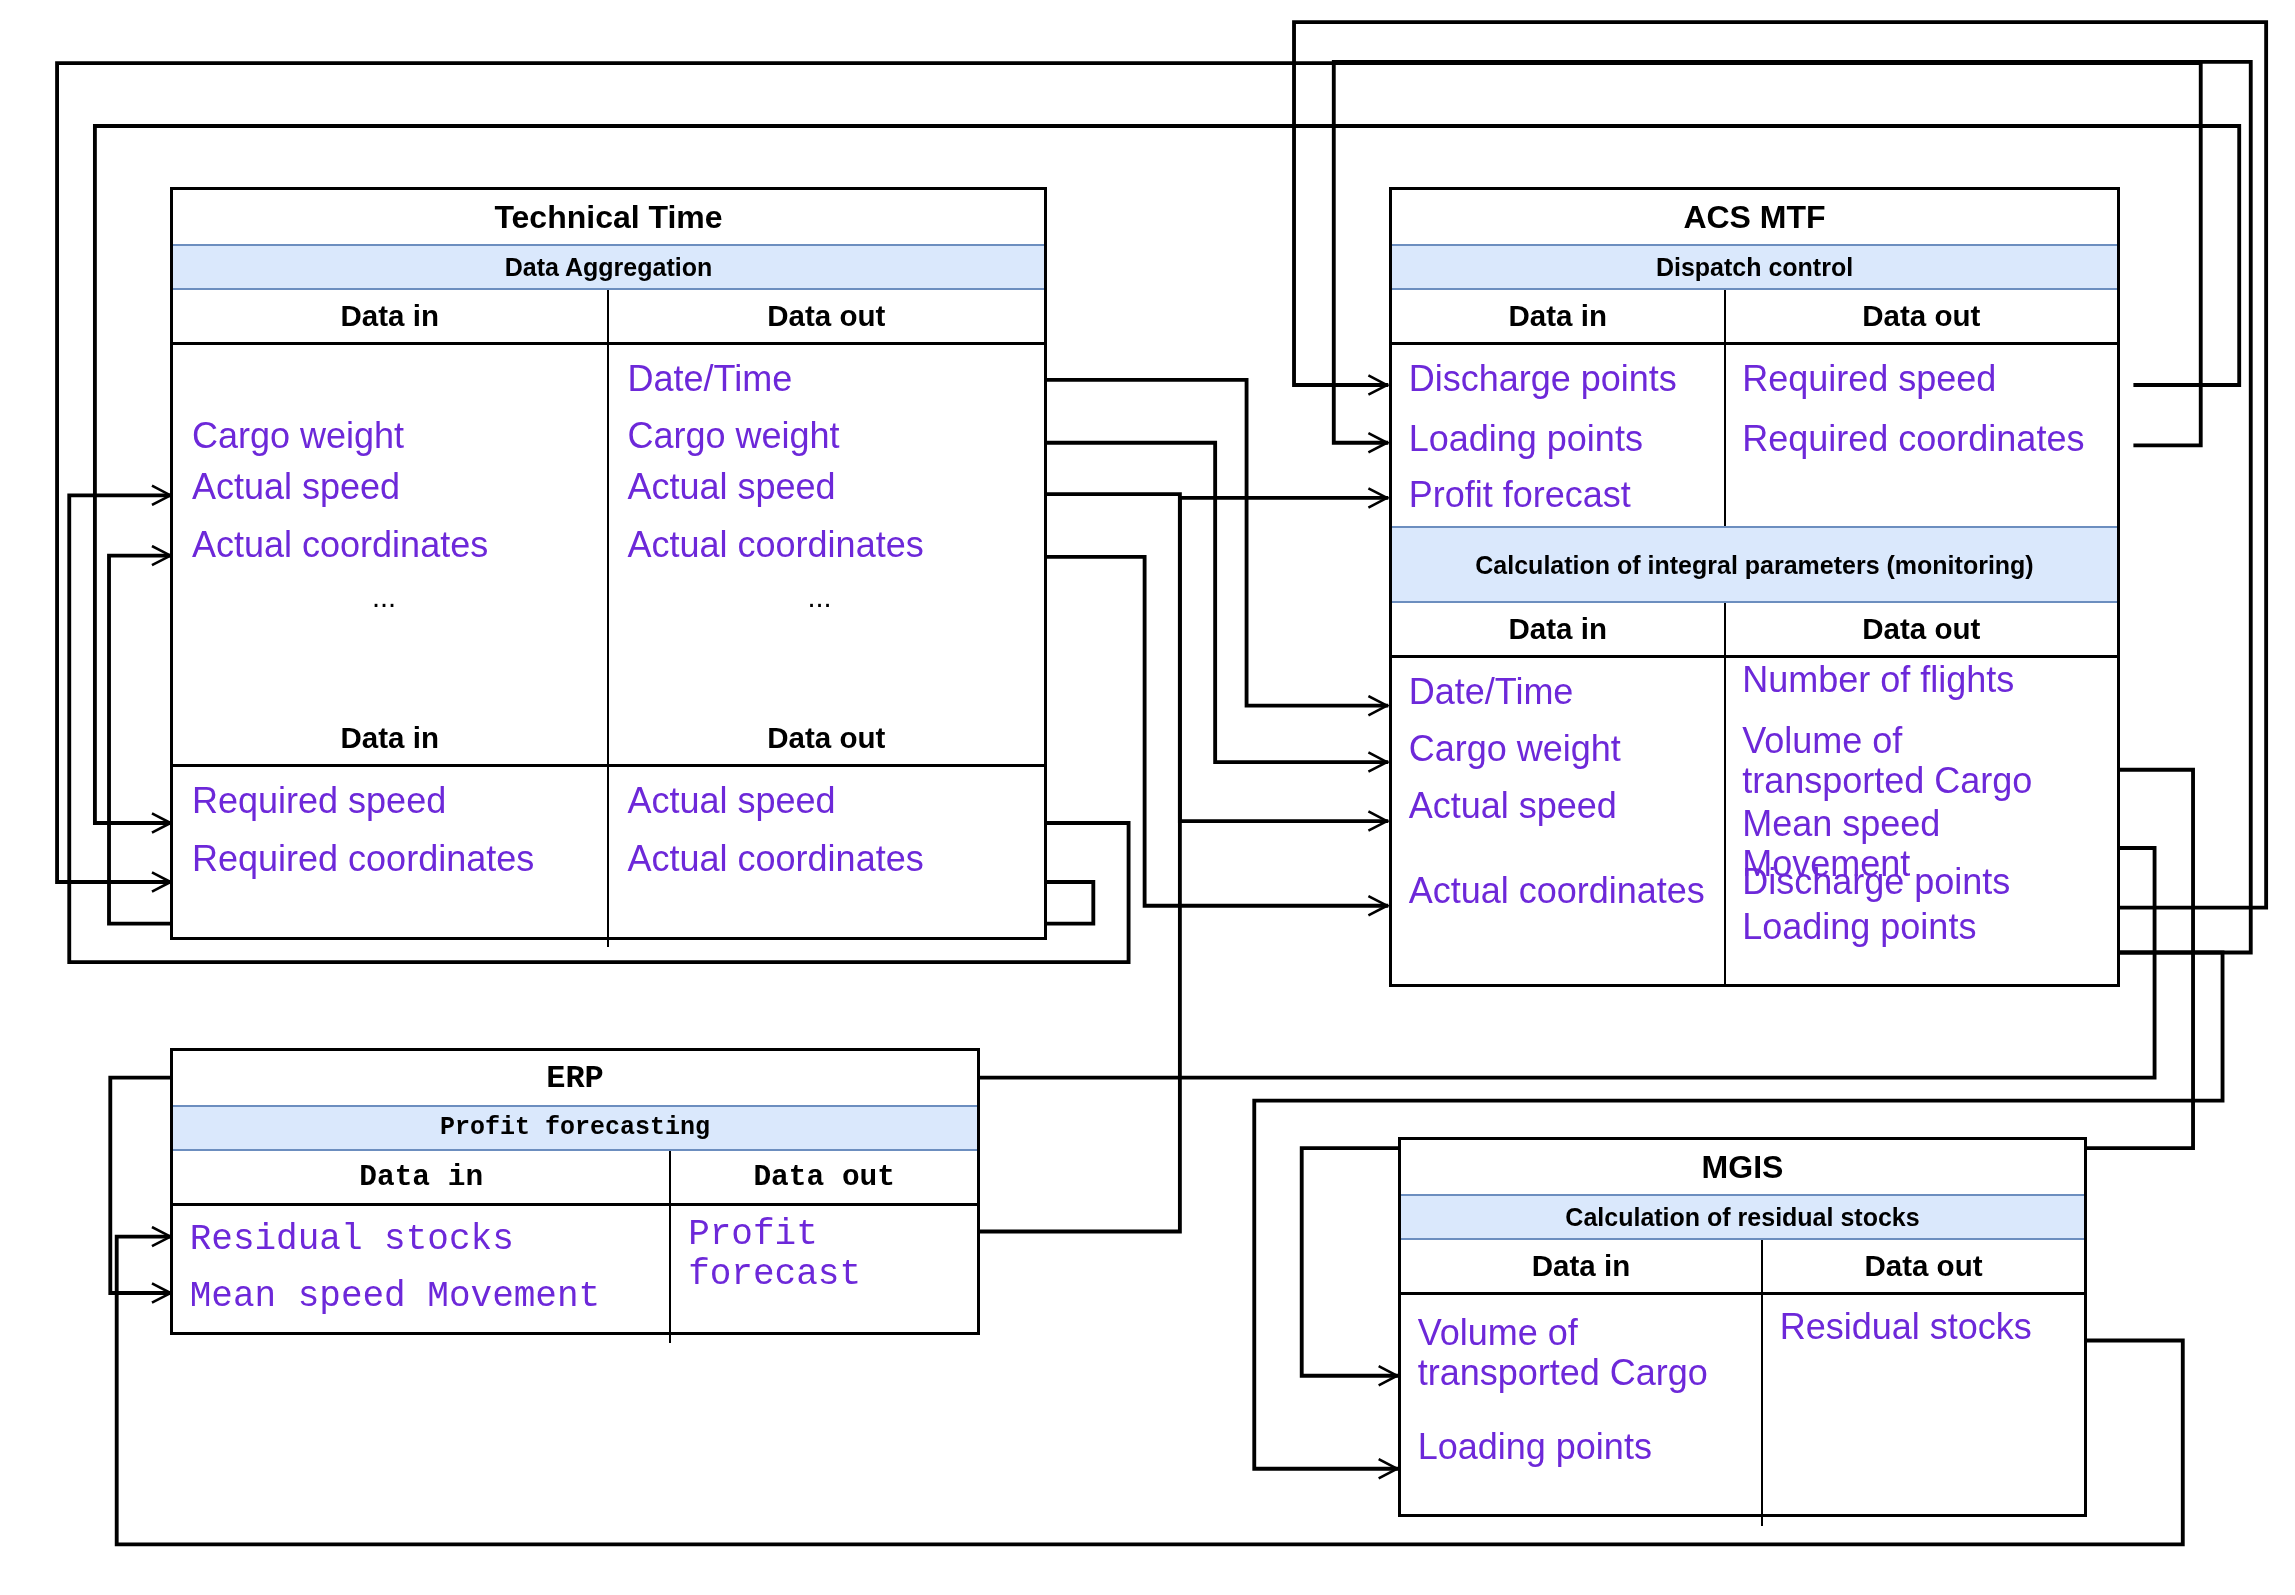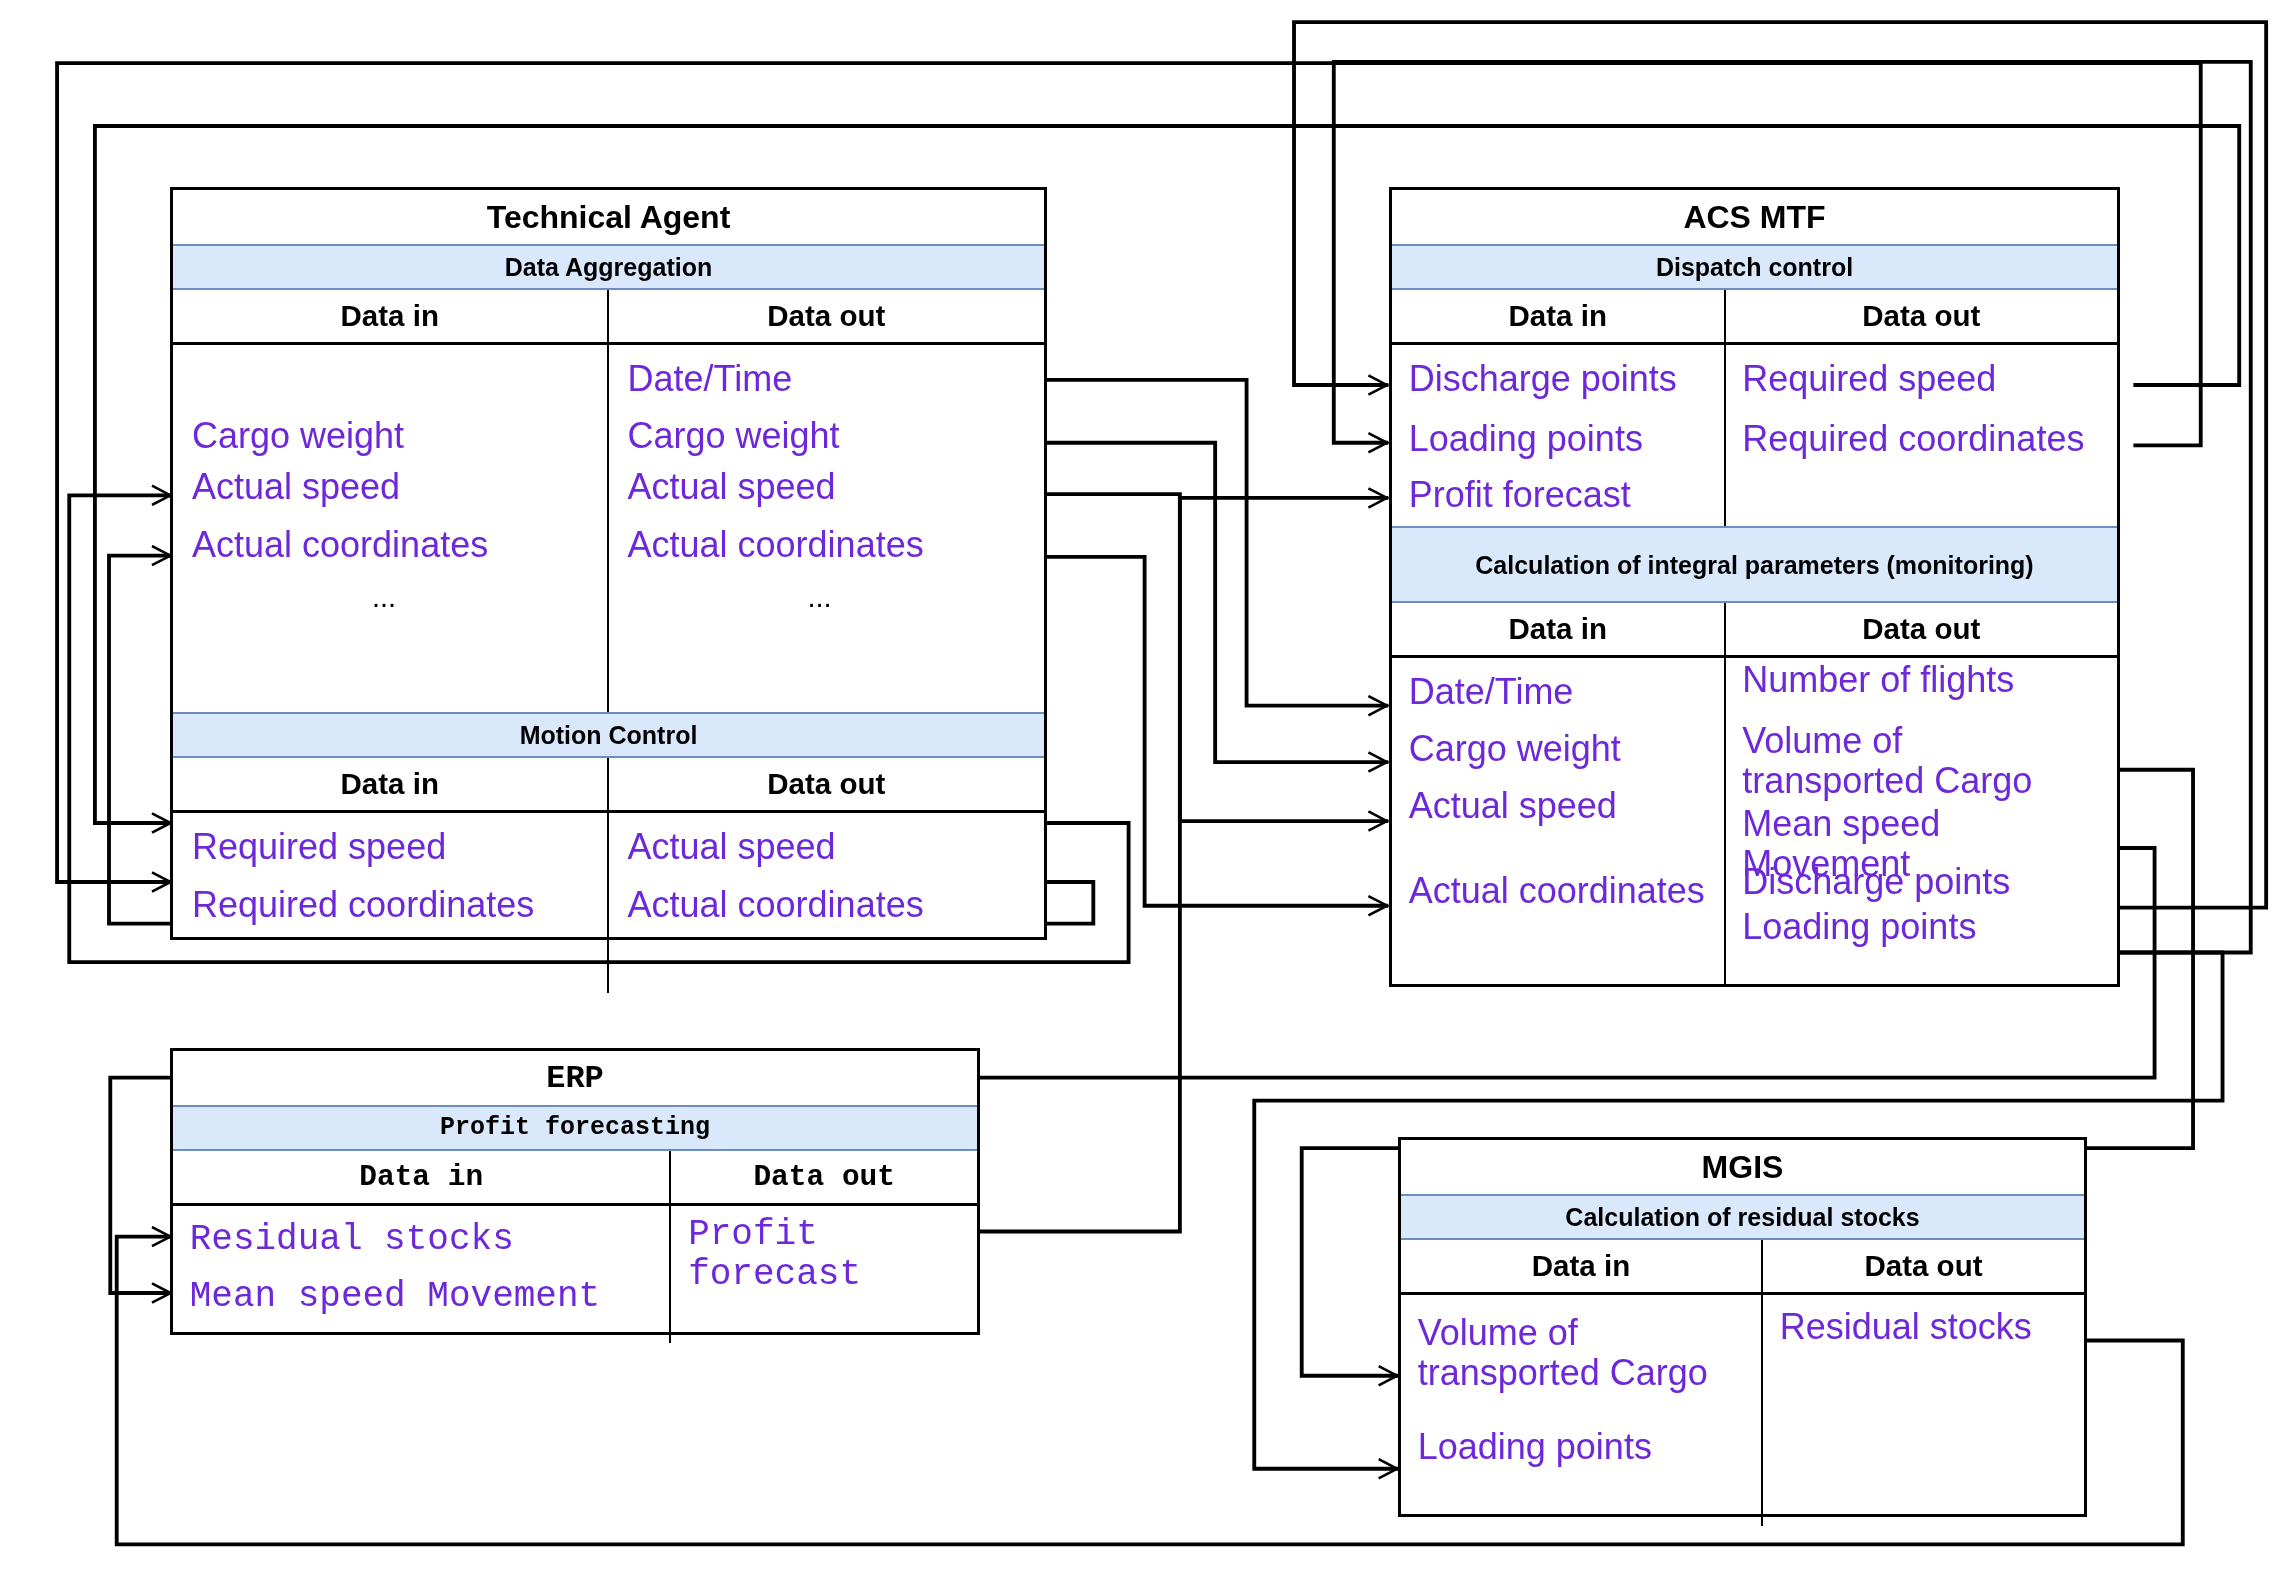"Technical Agent" div.ntitle { text: Agent -> Time }
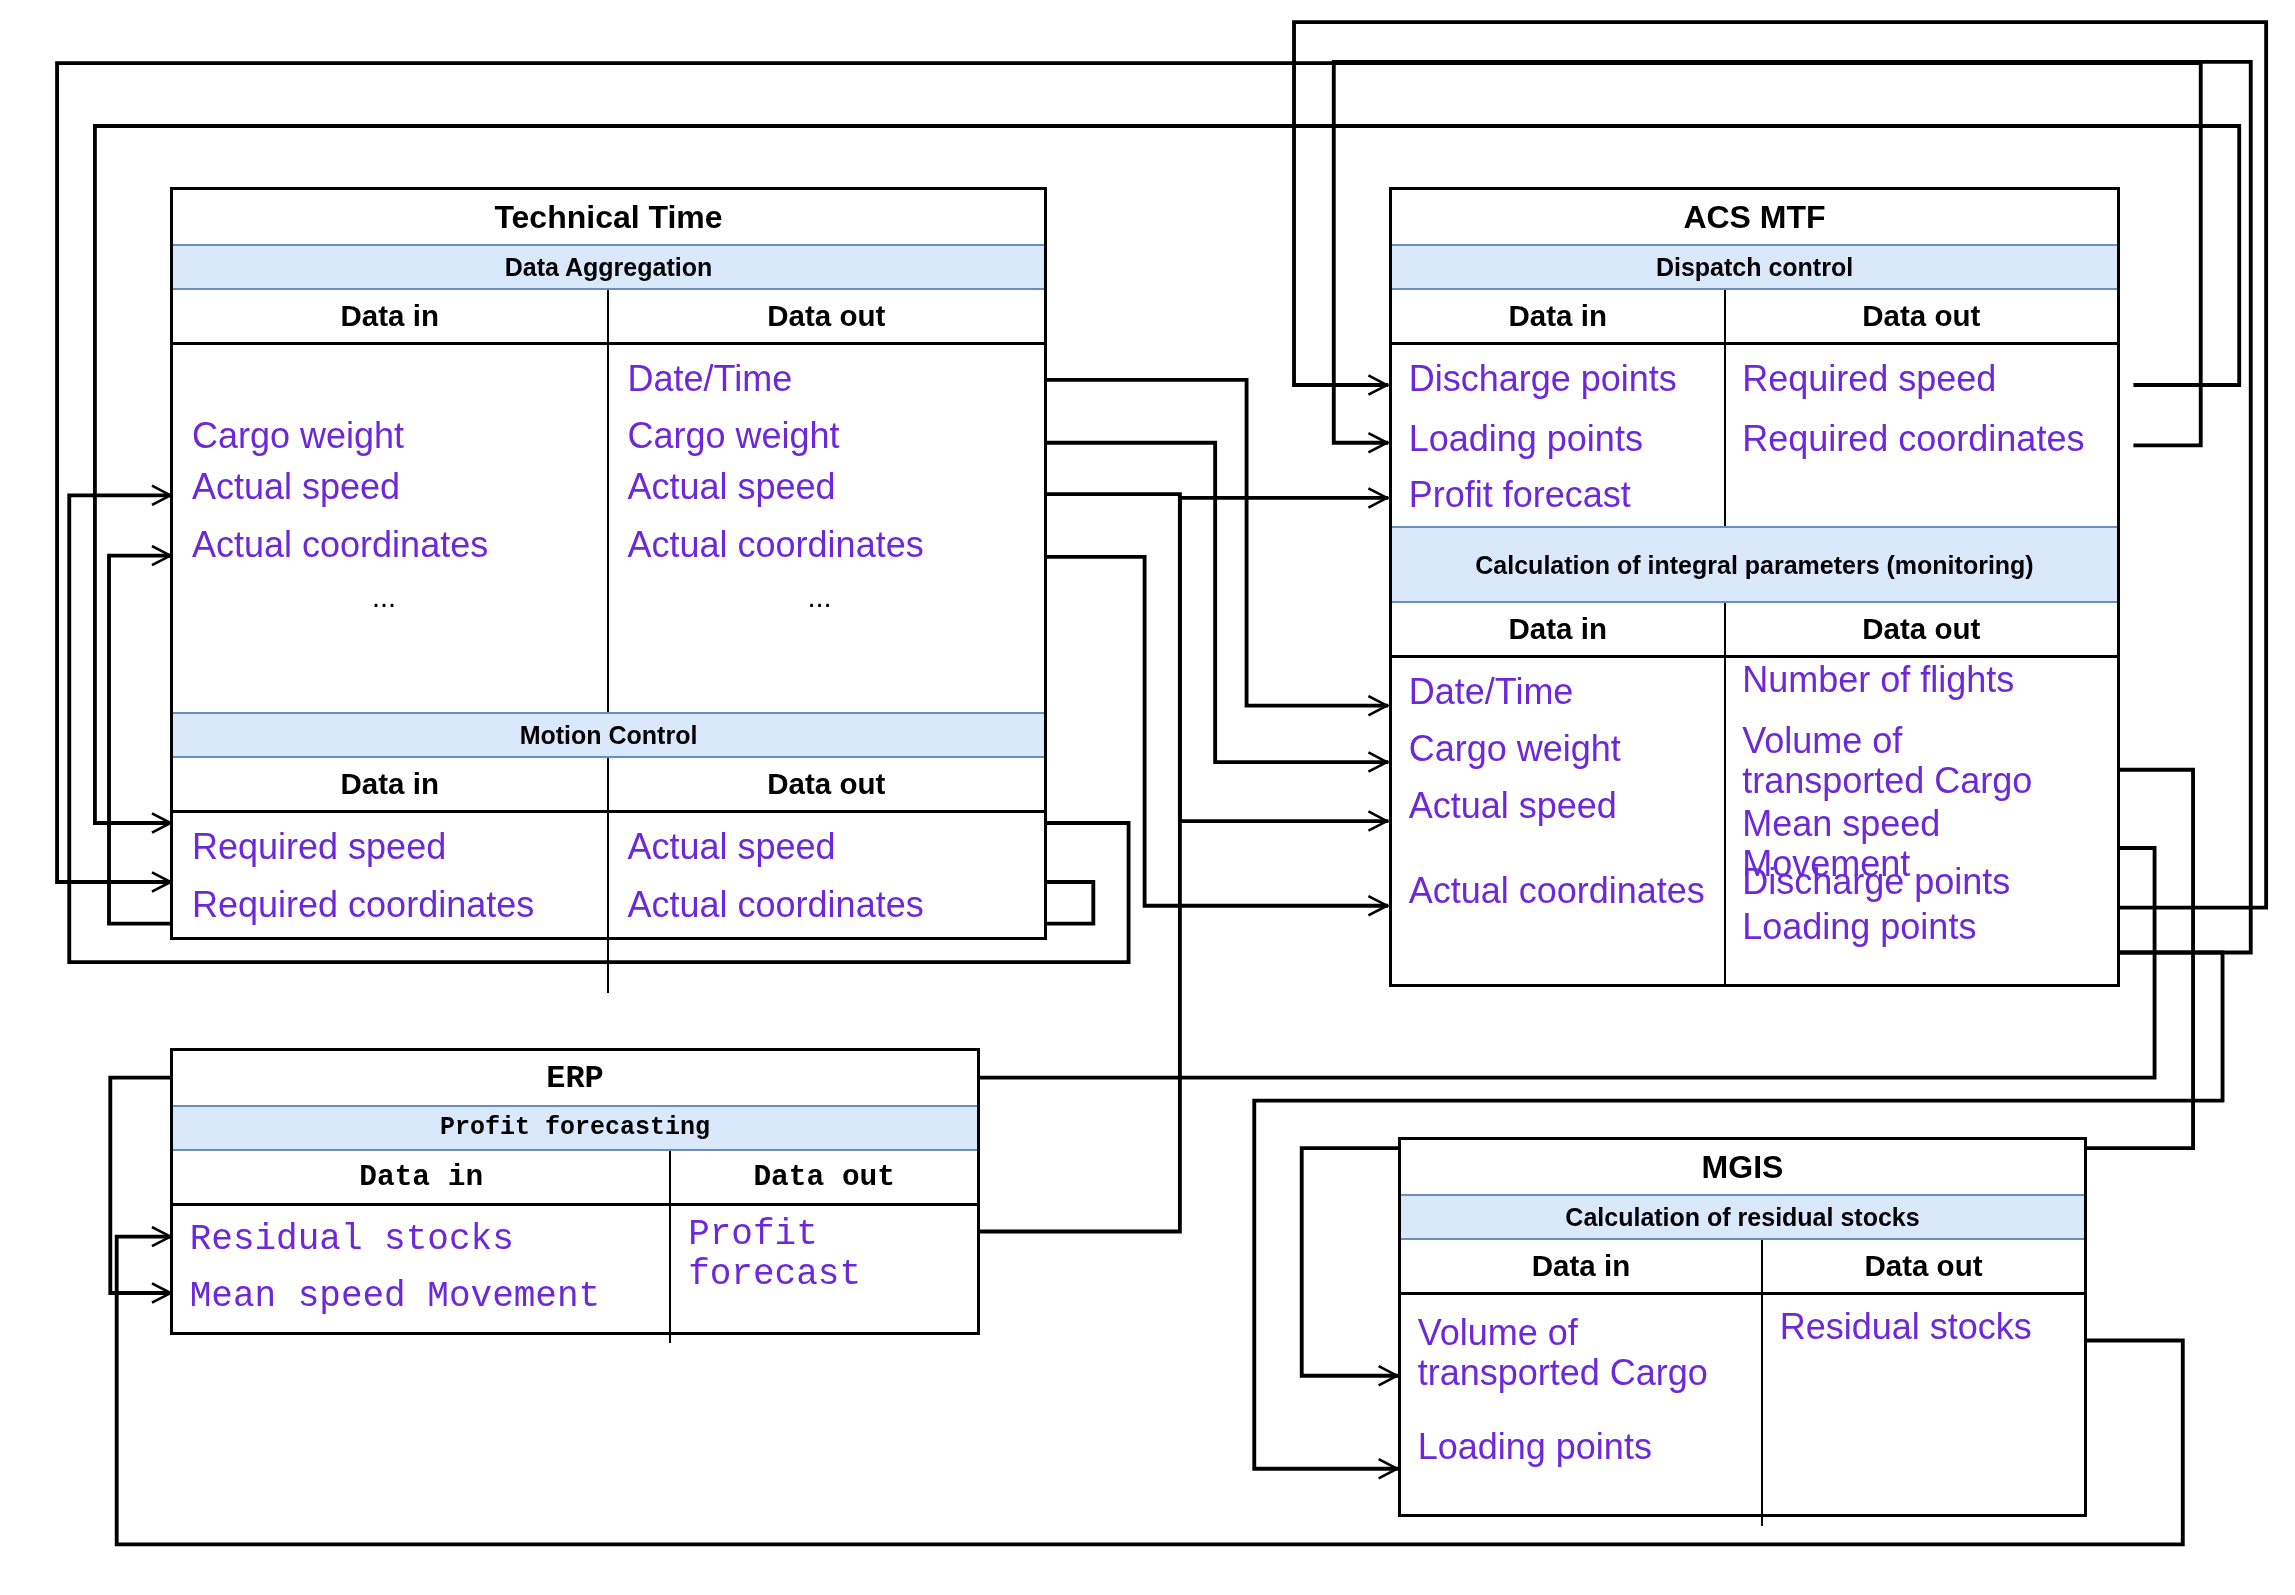"Motion Control" div.sect-hd { html: <div>Motion Control</div> -> none }
